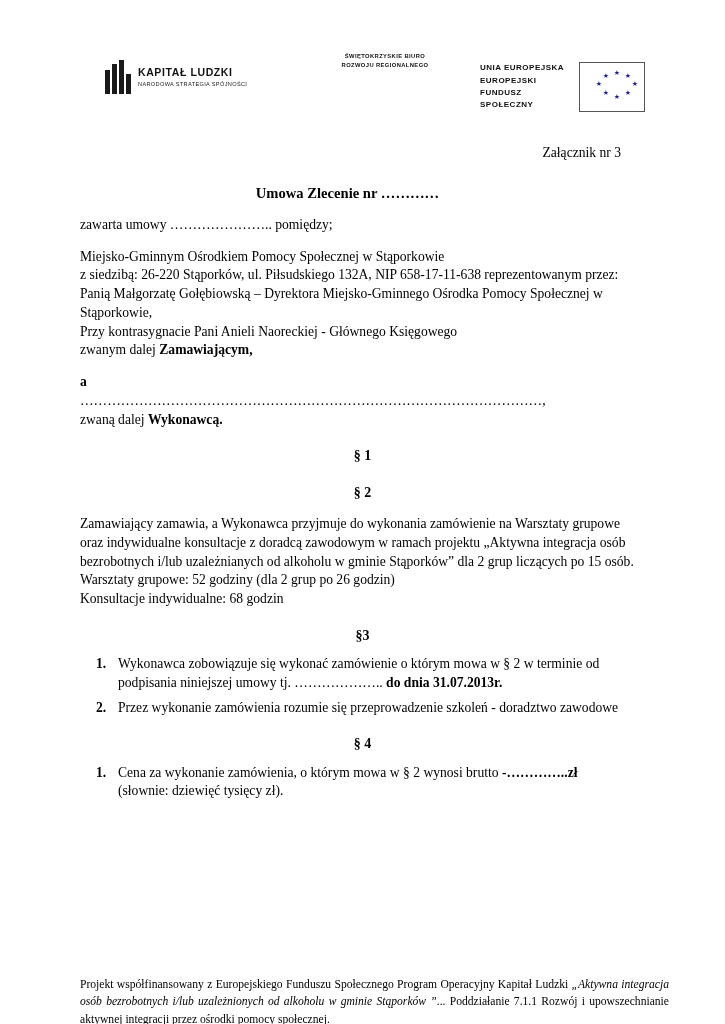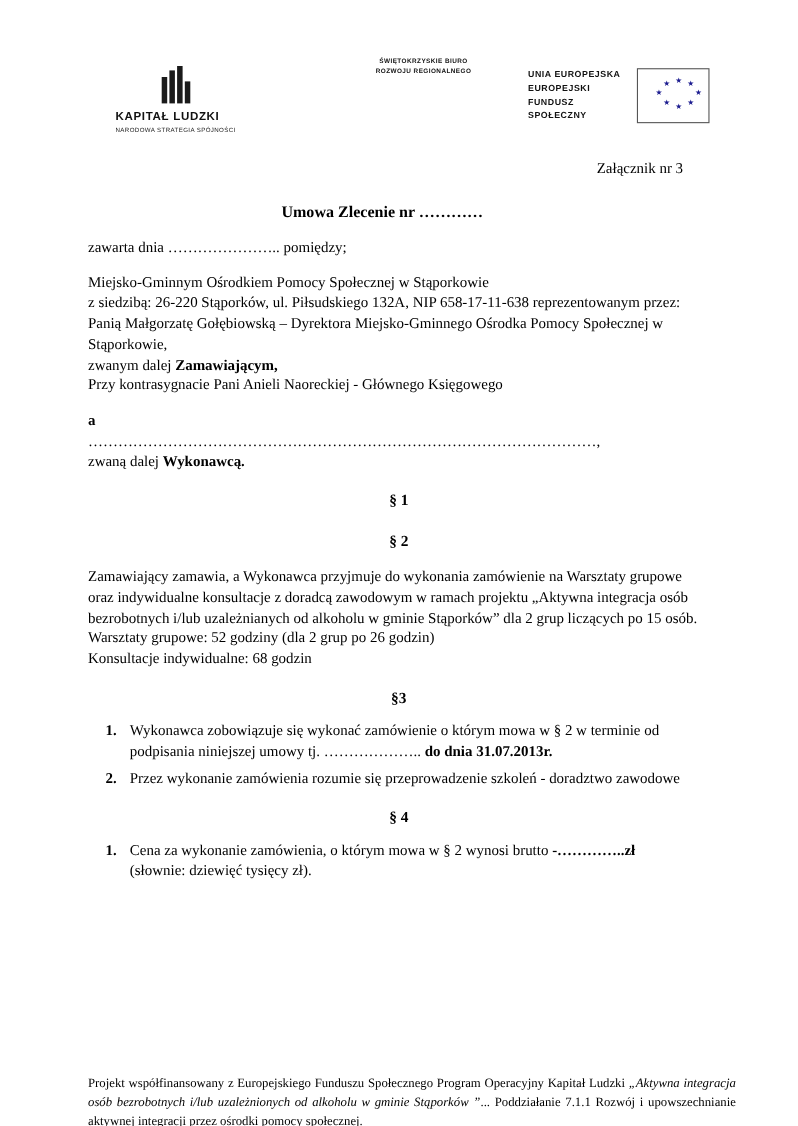"KAPITAŁ LUDZKI" .logo-kl { flex-direction: column -> none }
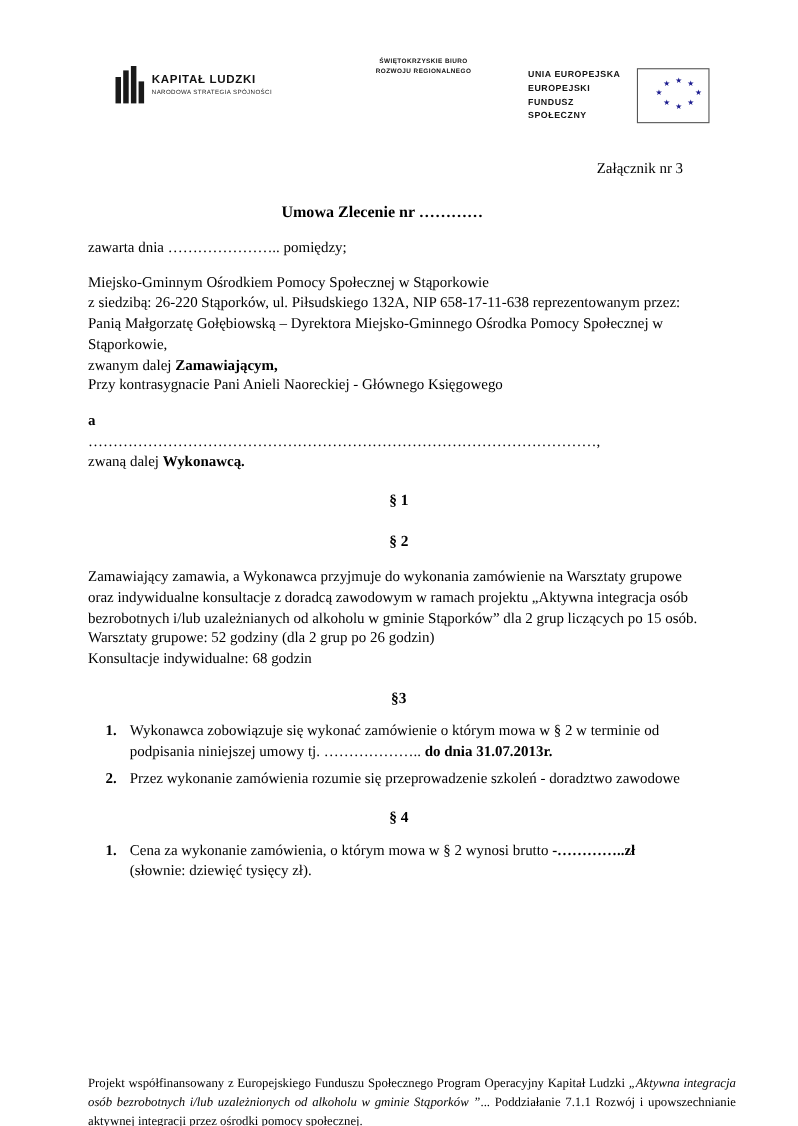"zawarta dnia ………………….. pomiędzy;" div.para { text: dnia -> umowy }
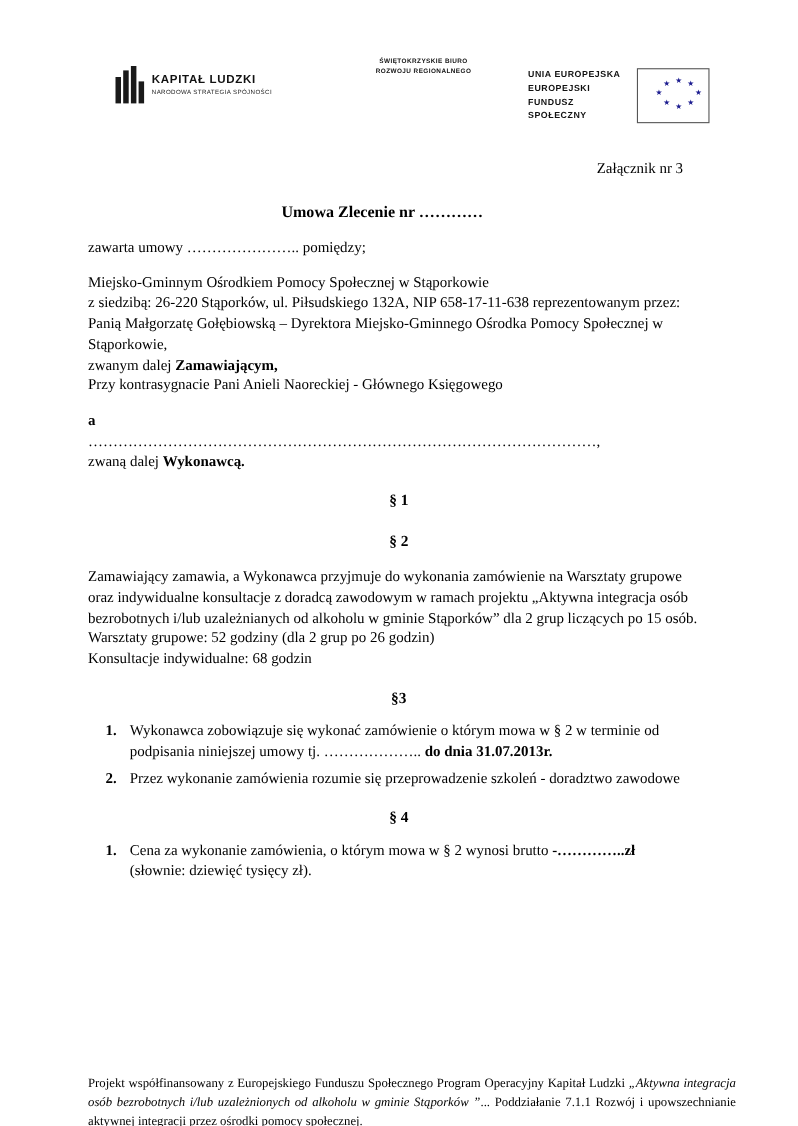"zwanym dalej Zamawiającym," div.tight { order: before "Przy kontrasygnacie Pani Anieli" -> after "Przy kontrasygnacie Pani Anieli" }
